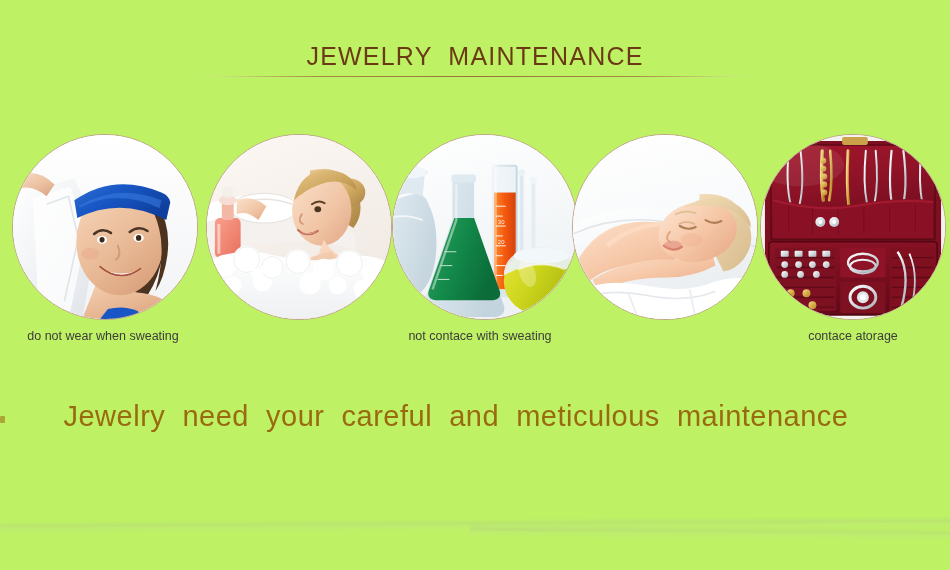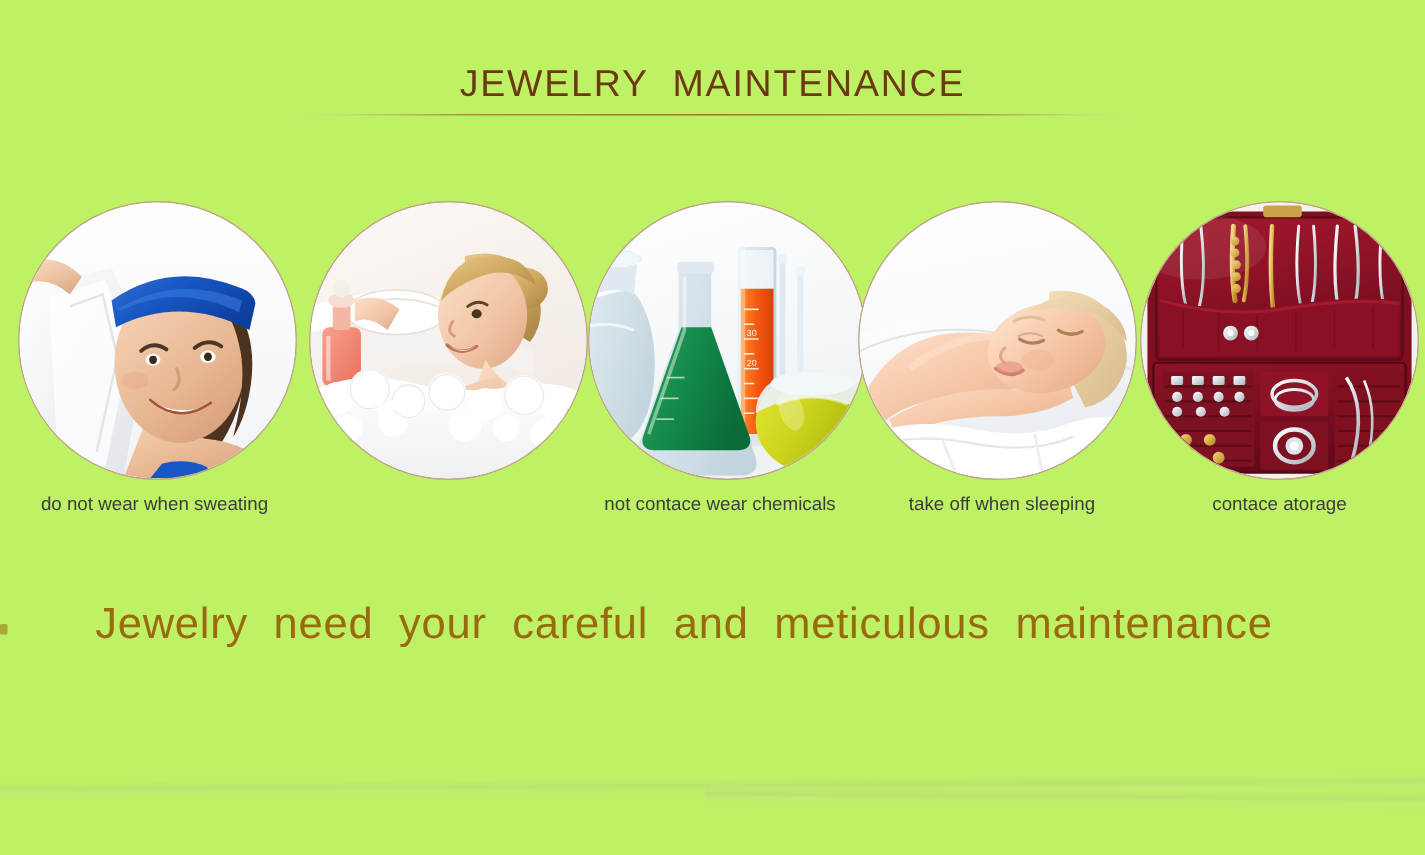"not contace wear chemicals" div.caption { text: wear chemicals -> with sweating }
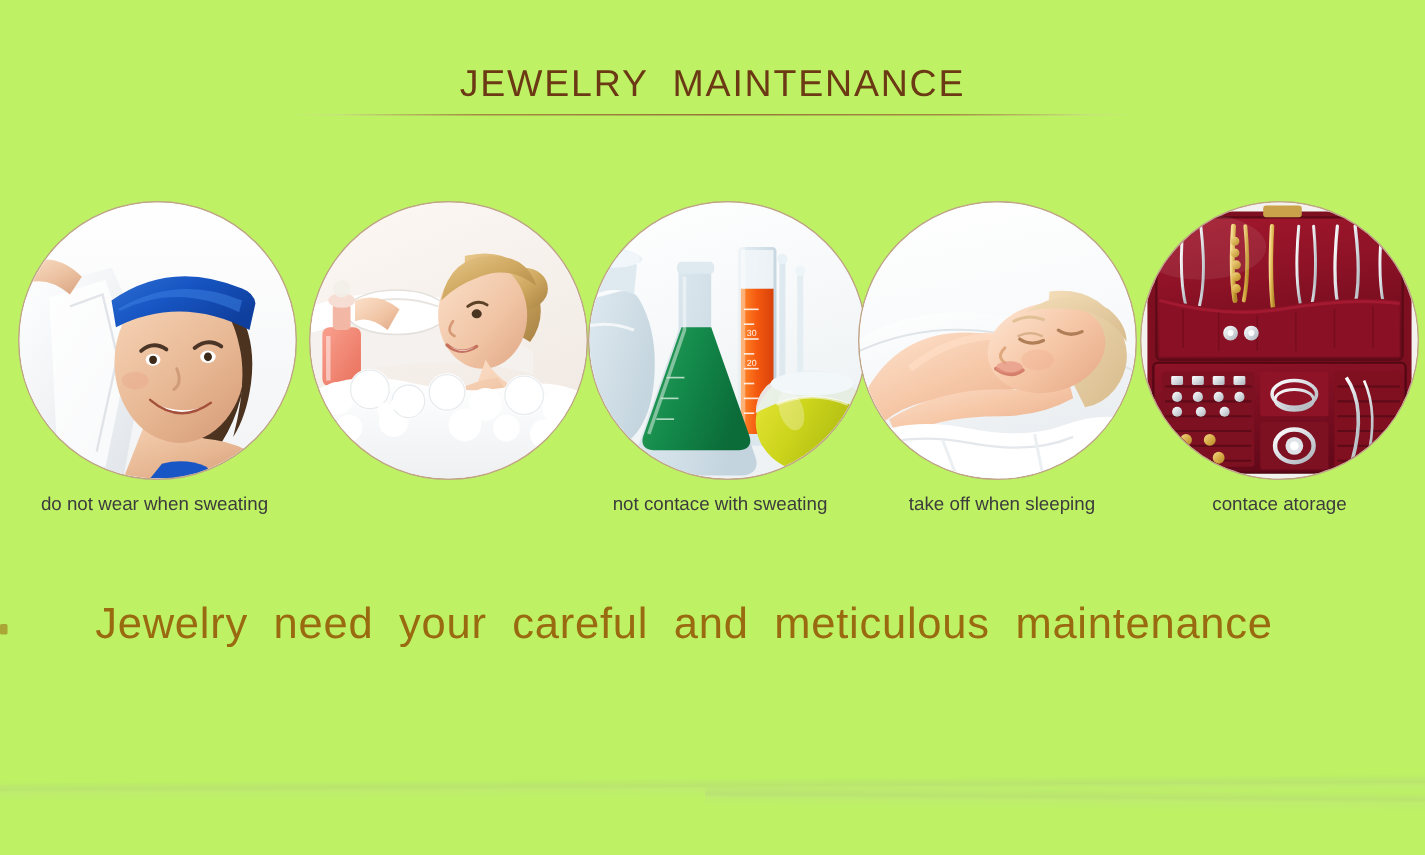"take off when sleeping" div.caption { html: <div>take off when sleeping</div> -> none }
